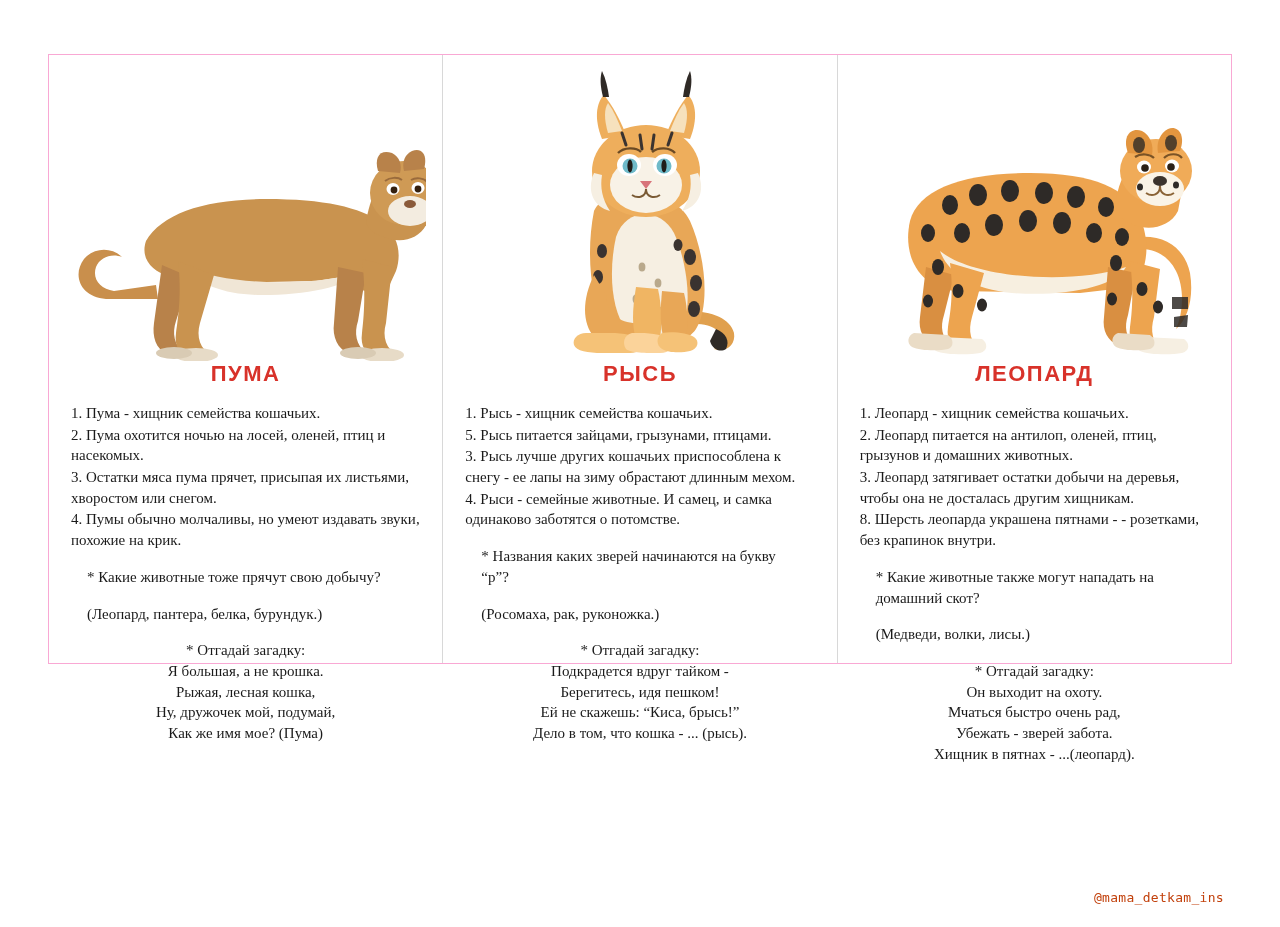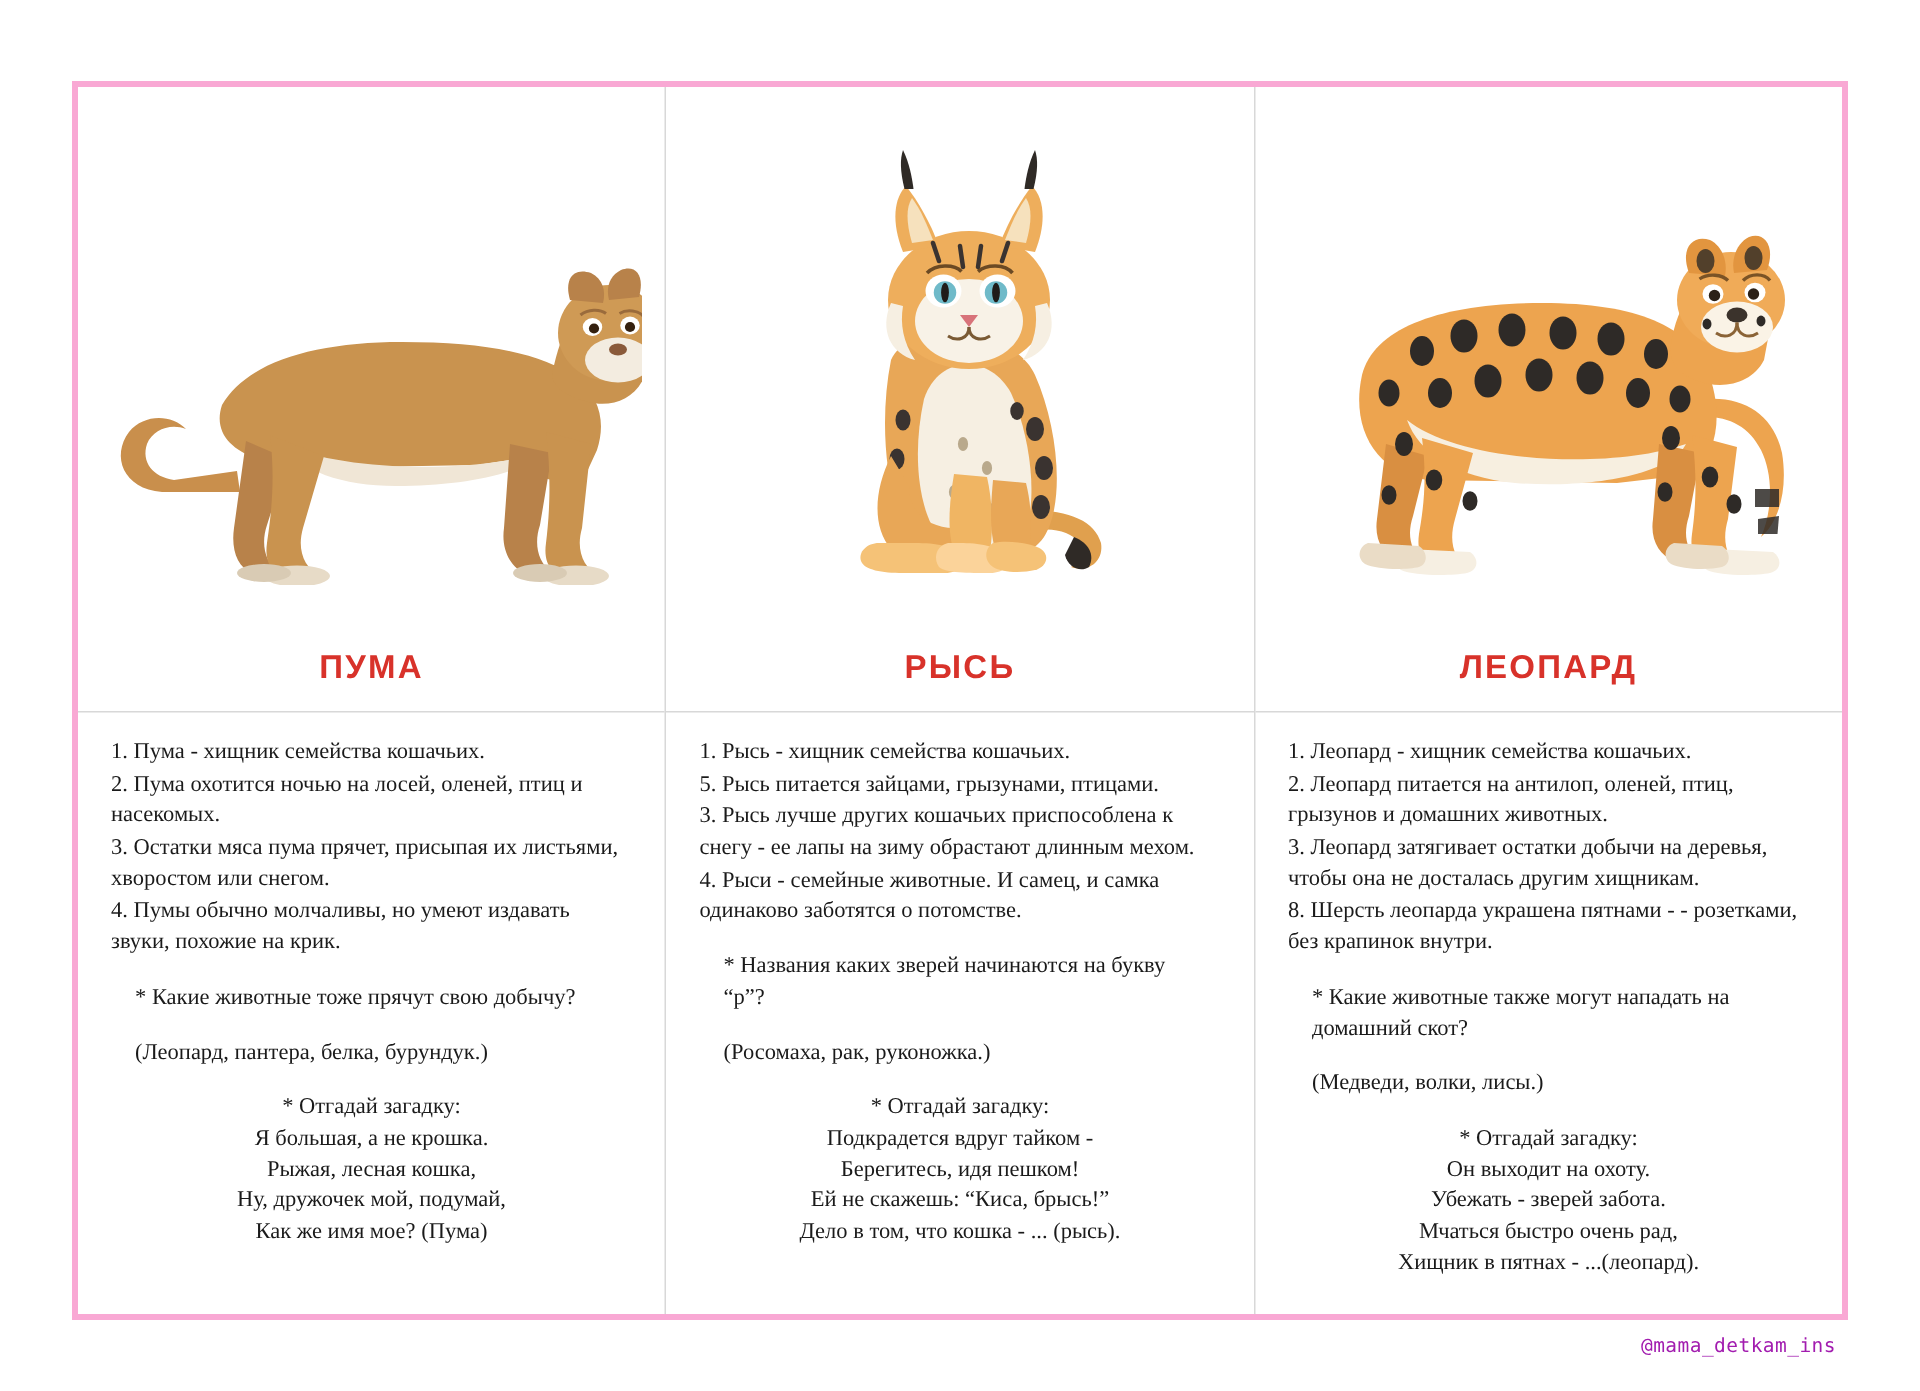"ПУМА" .sheet { border: 4px solid #f9a8d4 -> 1px solid #f9a8d4; height: 826px -> 610px }
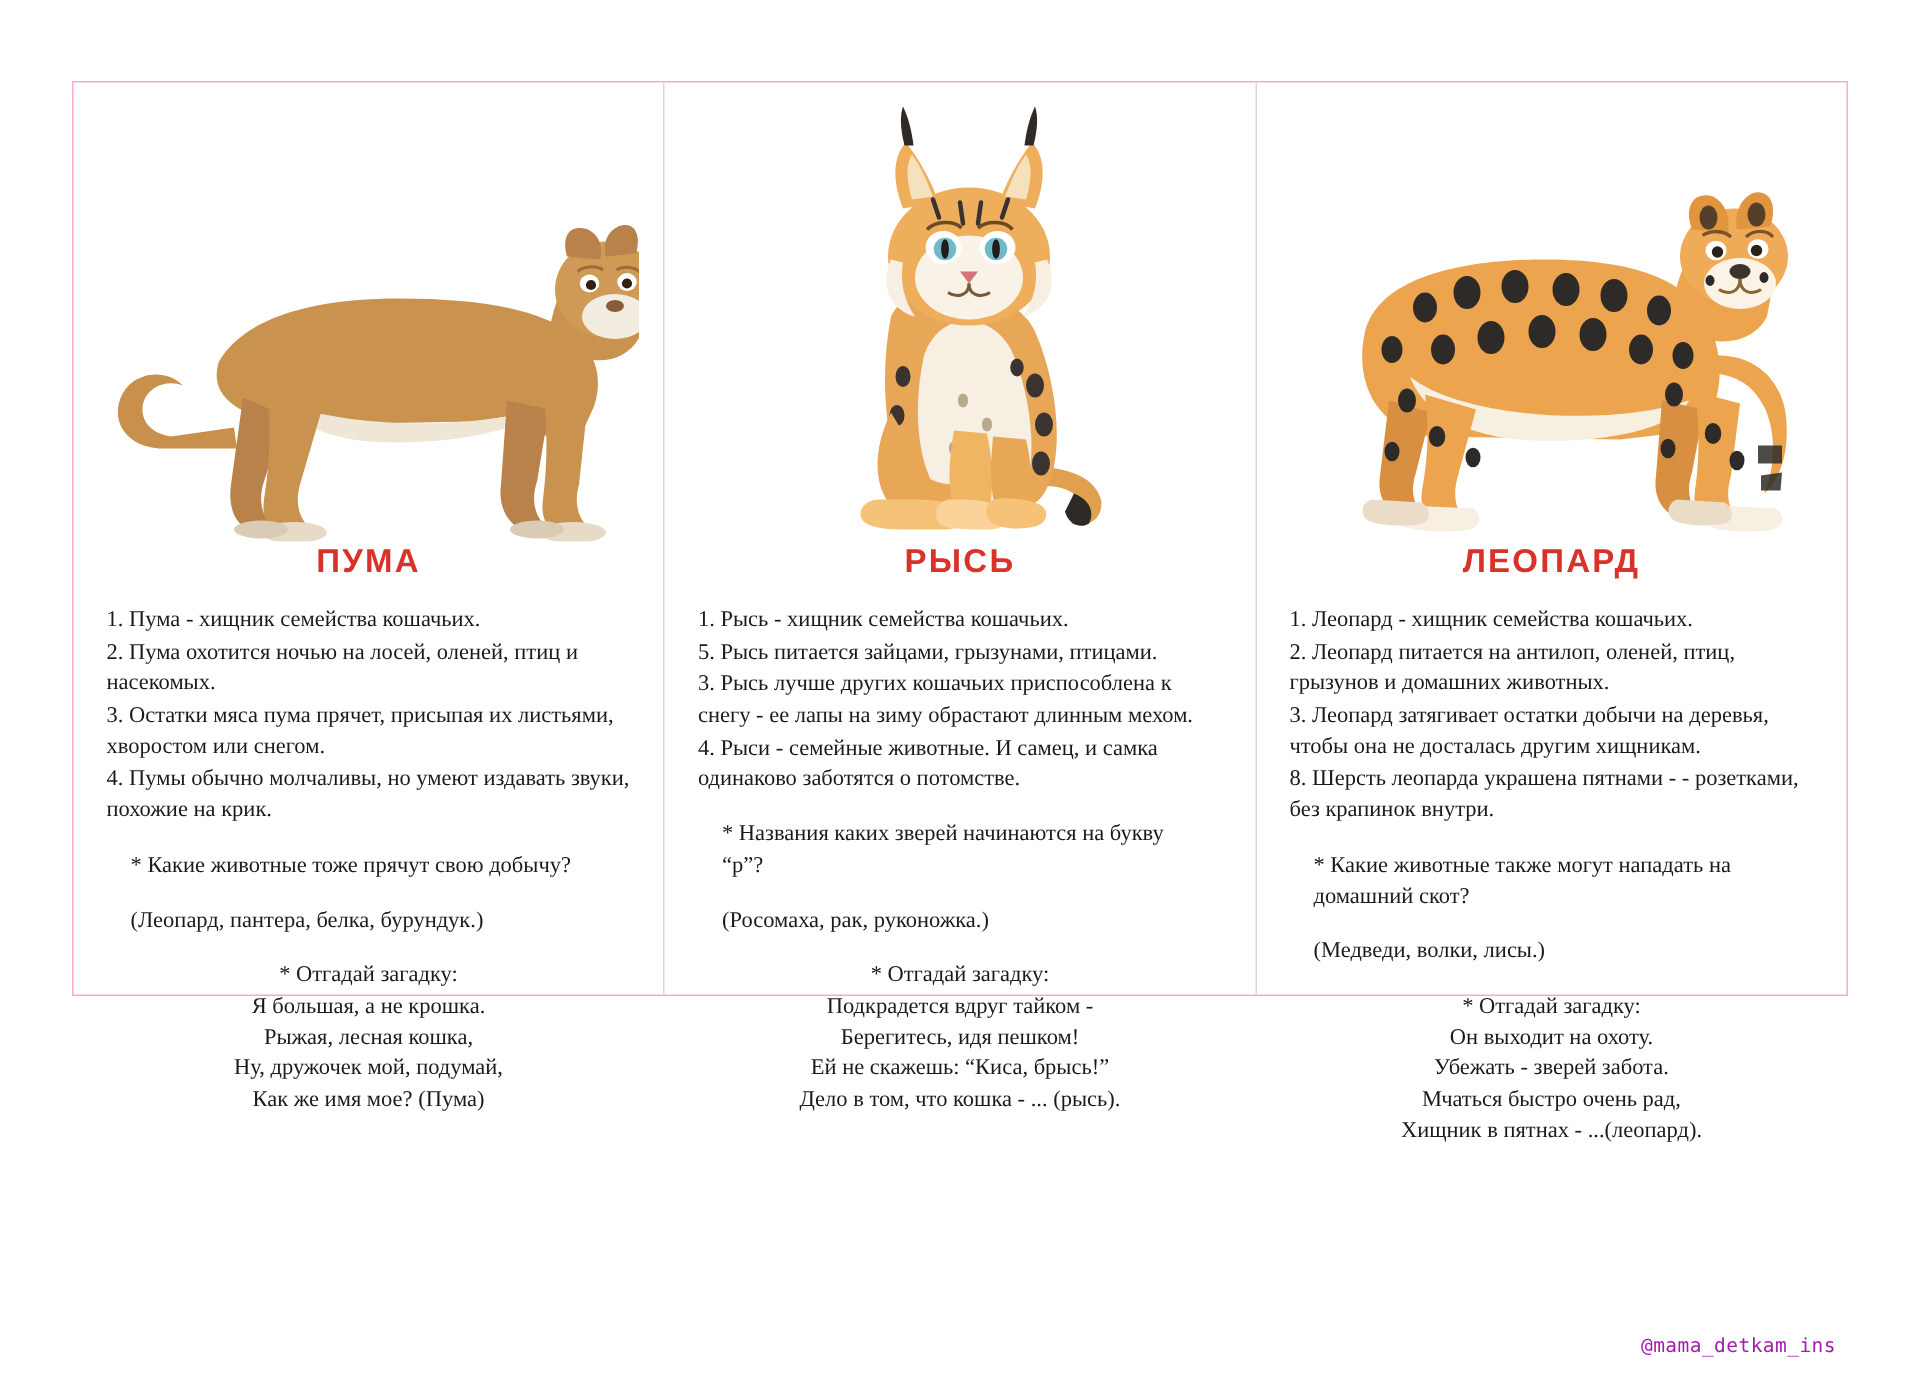"Убежать - зверей забота." p { order: before "Мчаться быстро очень рад," -> after "Мчаться быстро очень рад," }
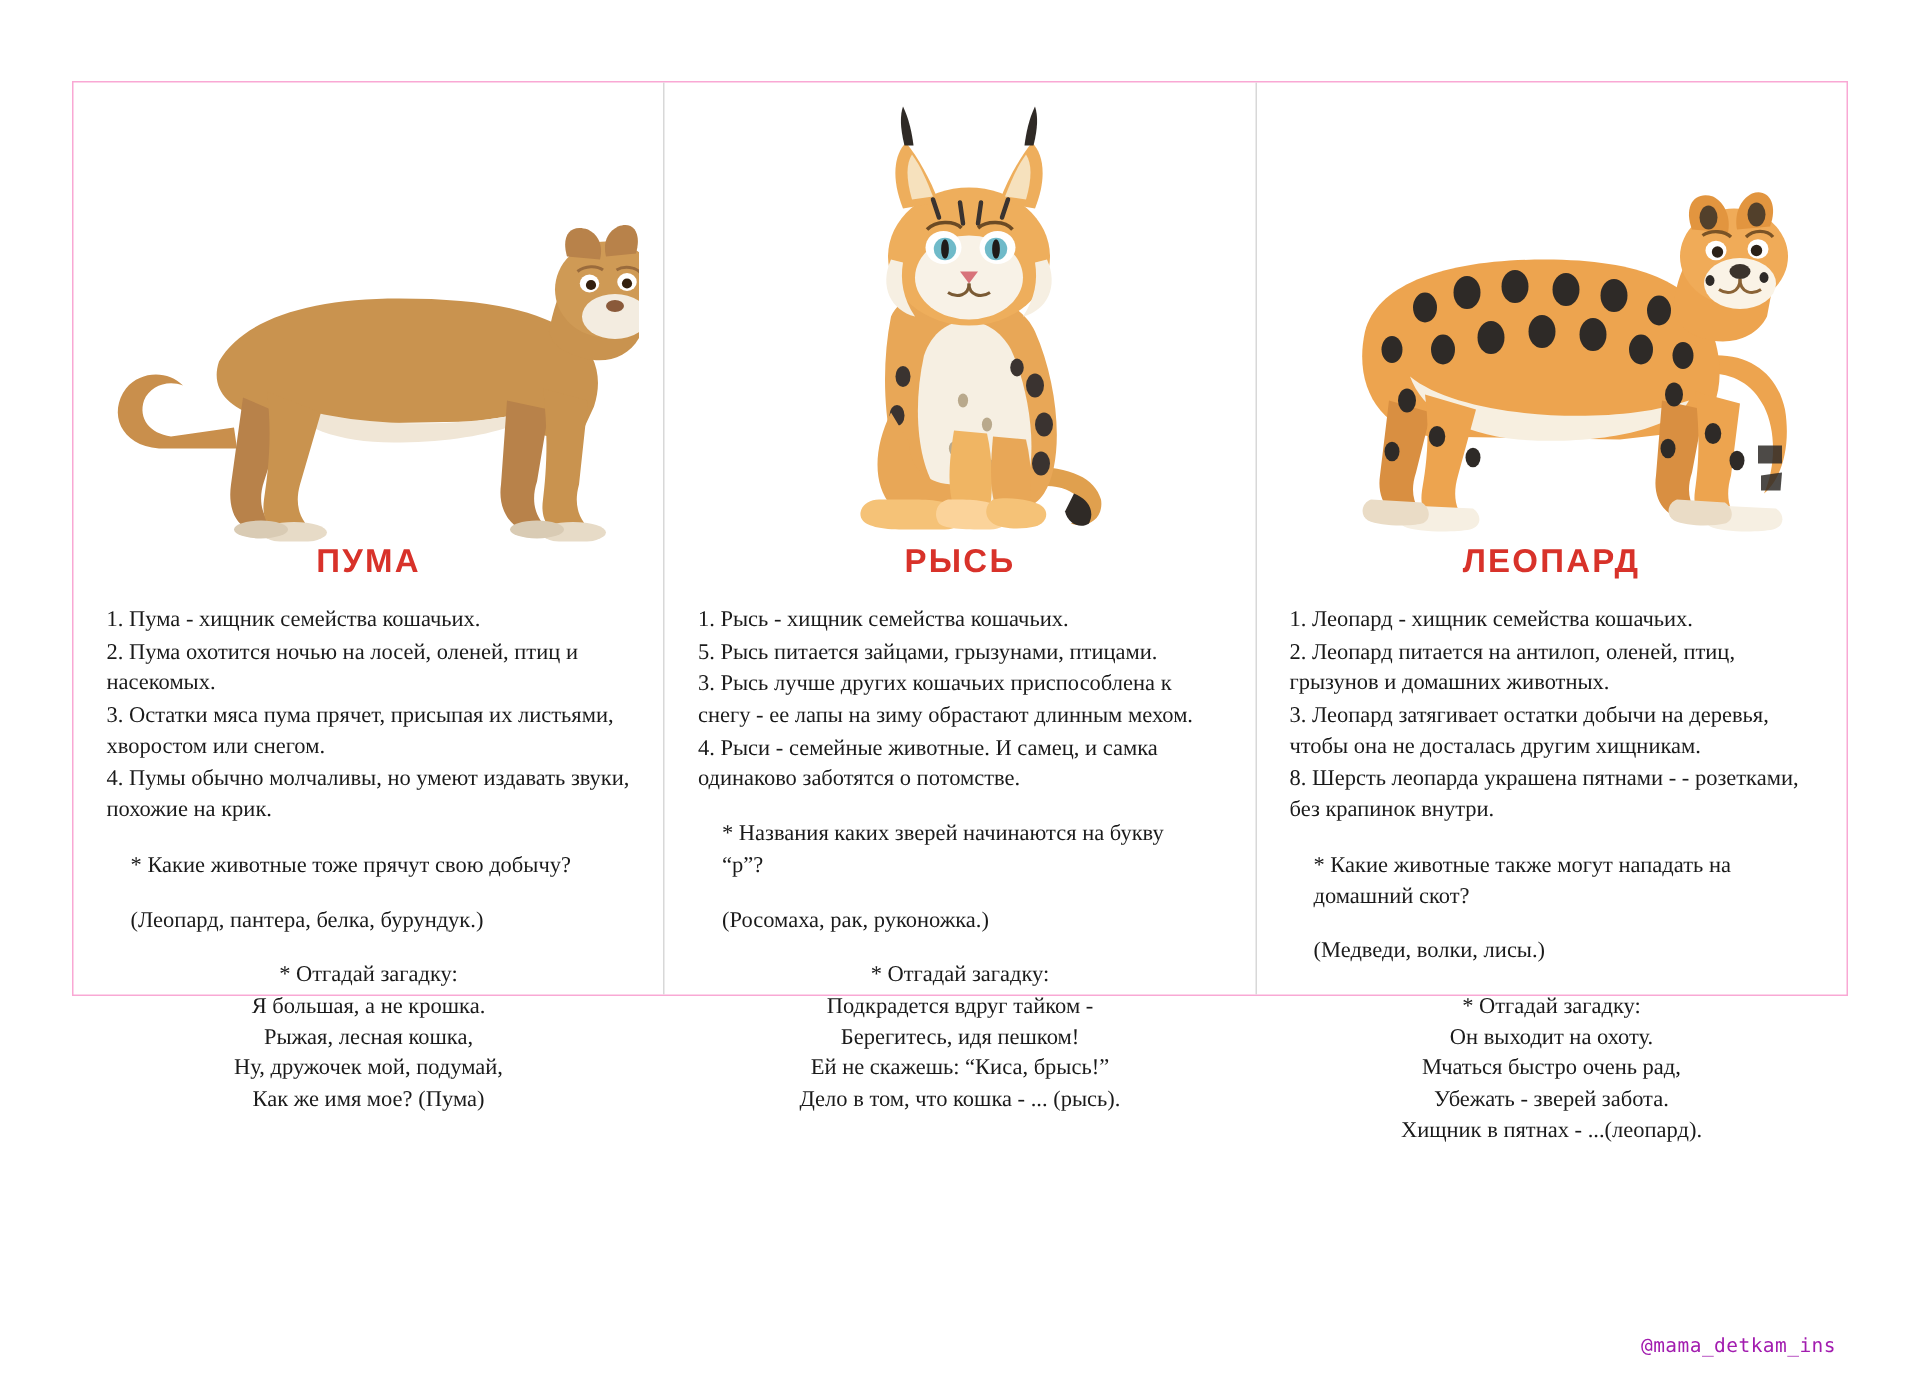"@mama_detkam_ins" .watermark { color: #a21caf -> #c2410c }
